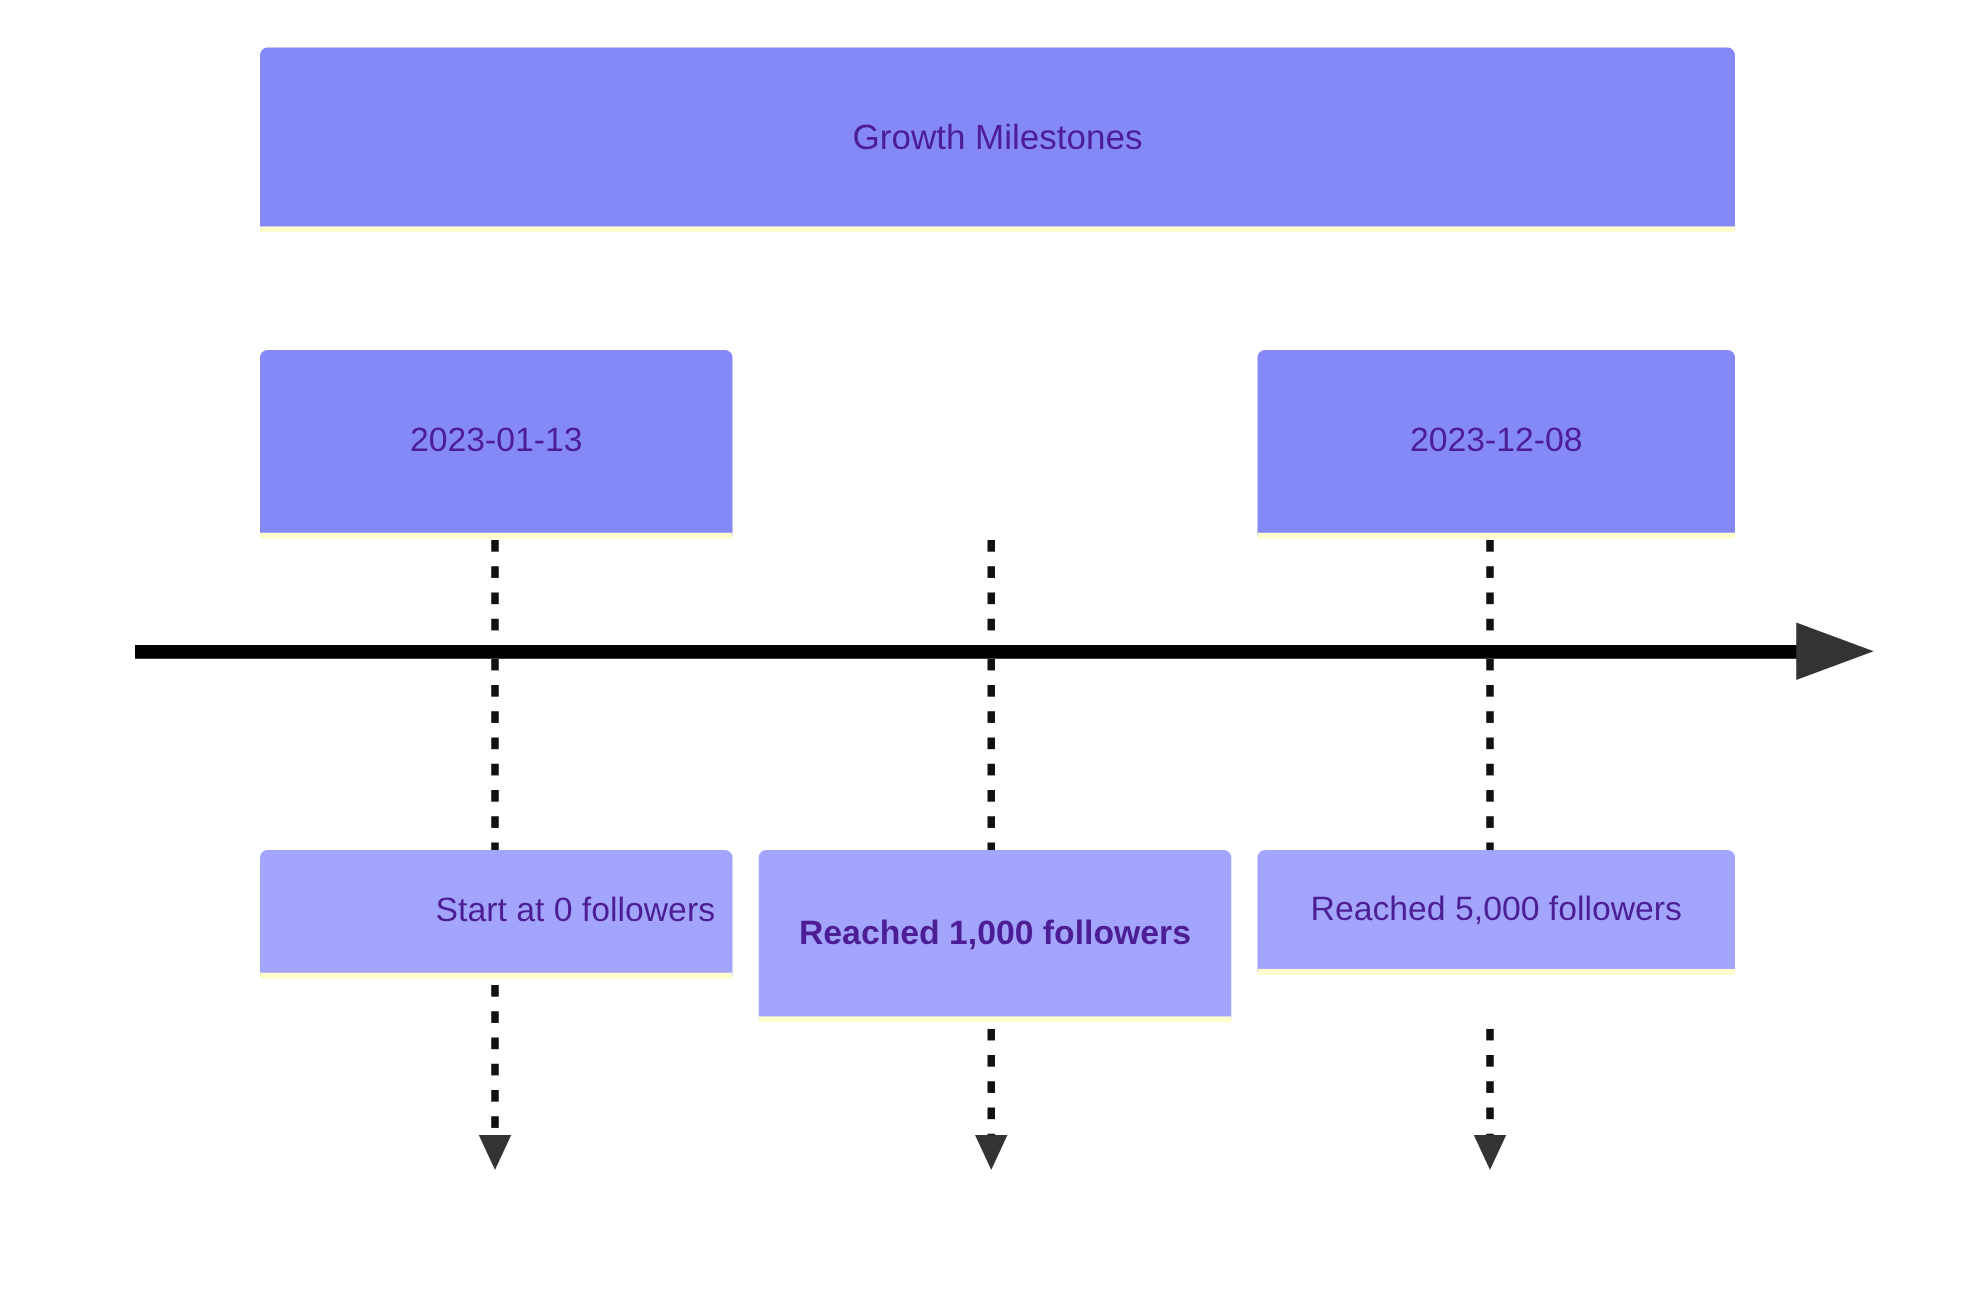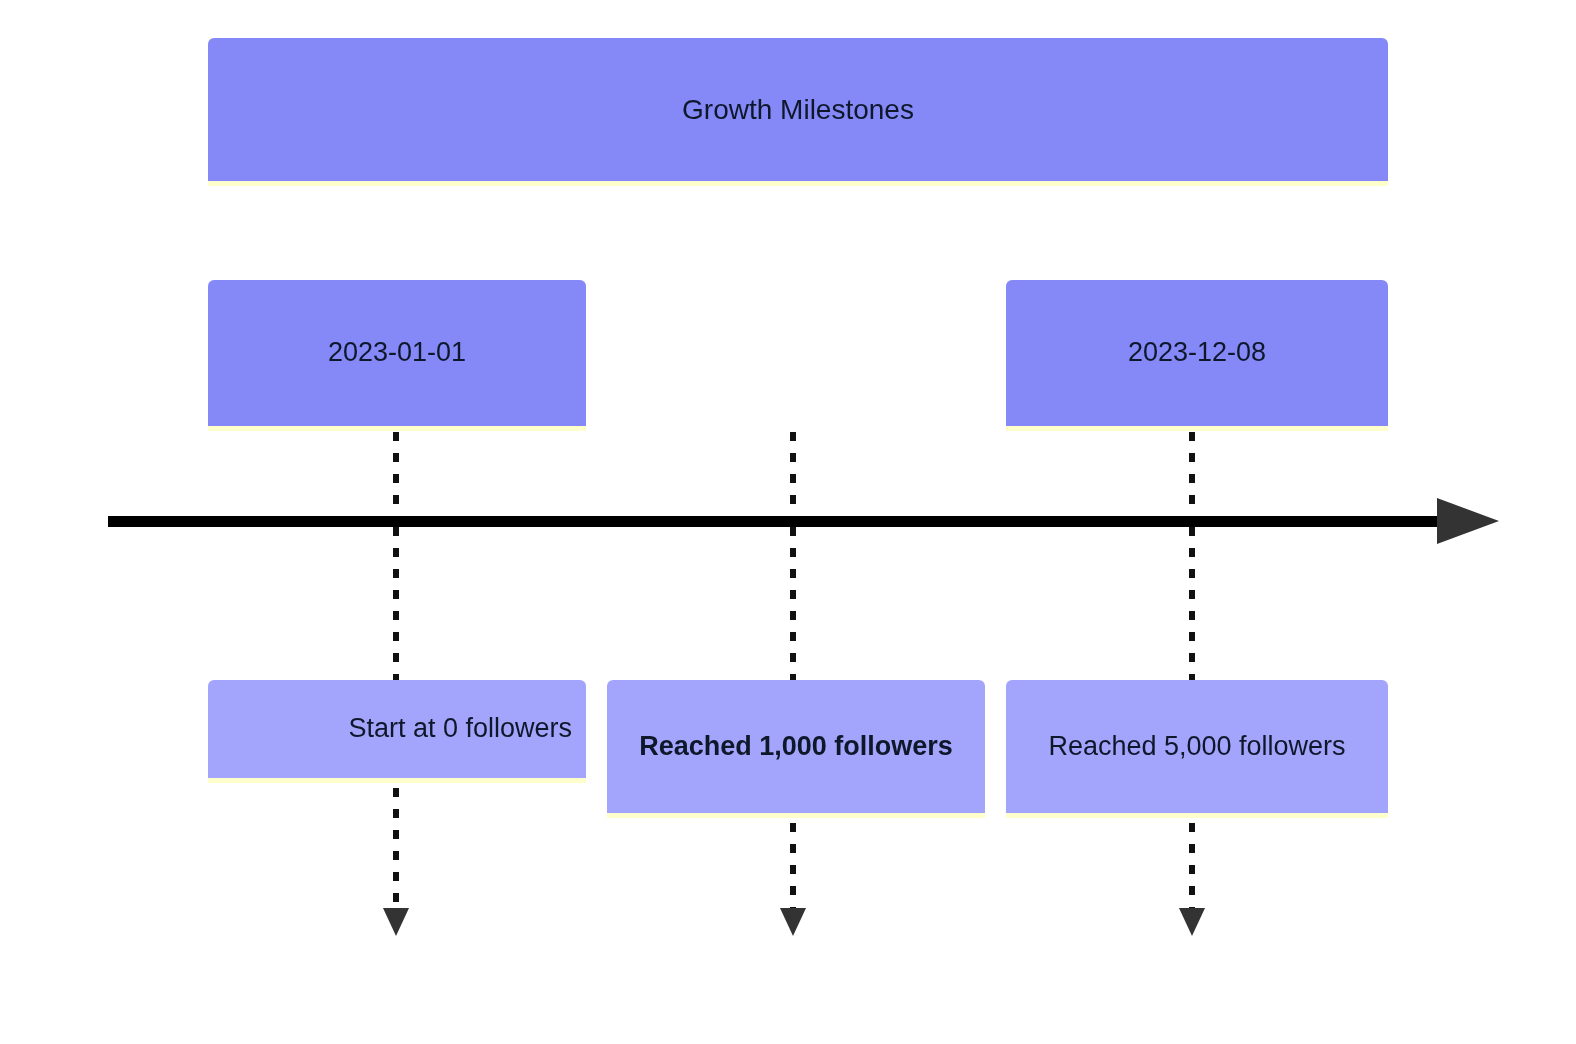"Growth Milestones" .node { color: #0f172a -> #4c1d95 }
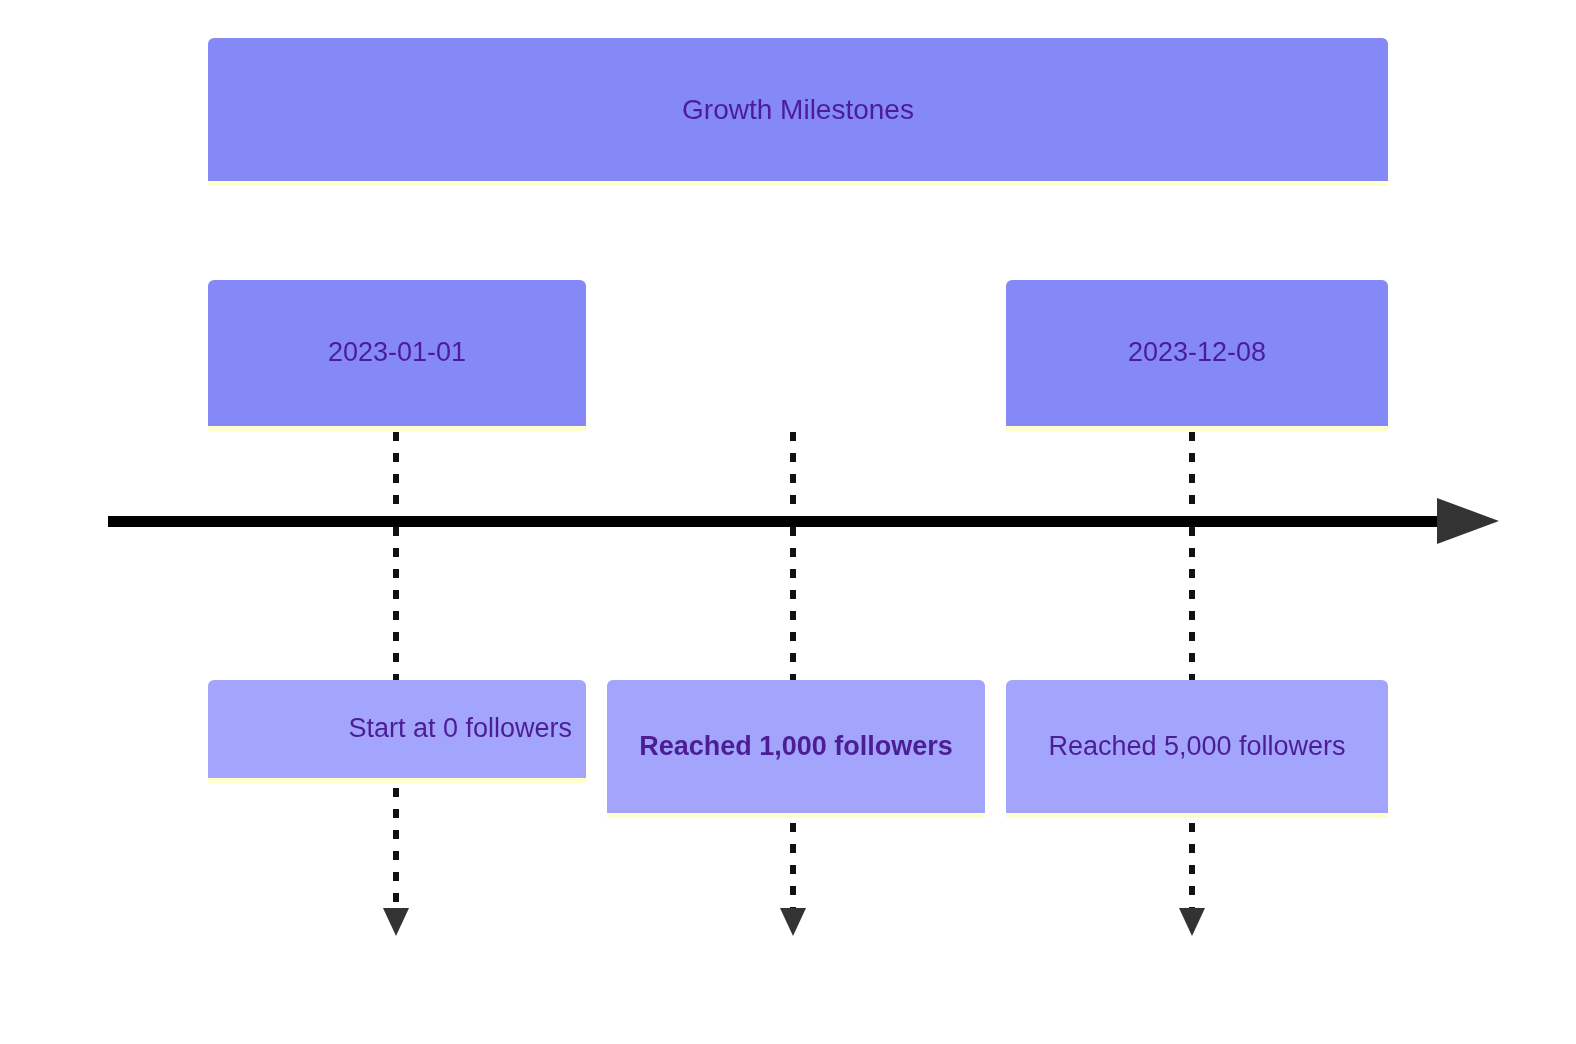"2023-01-01" span { text: 2023-01-01 -> 2023-01-13 }
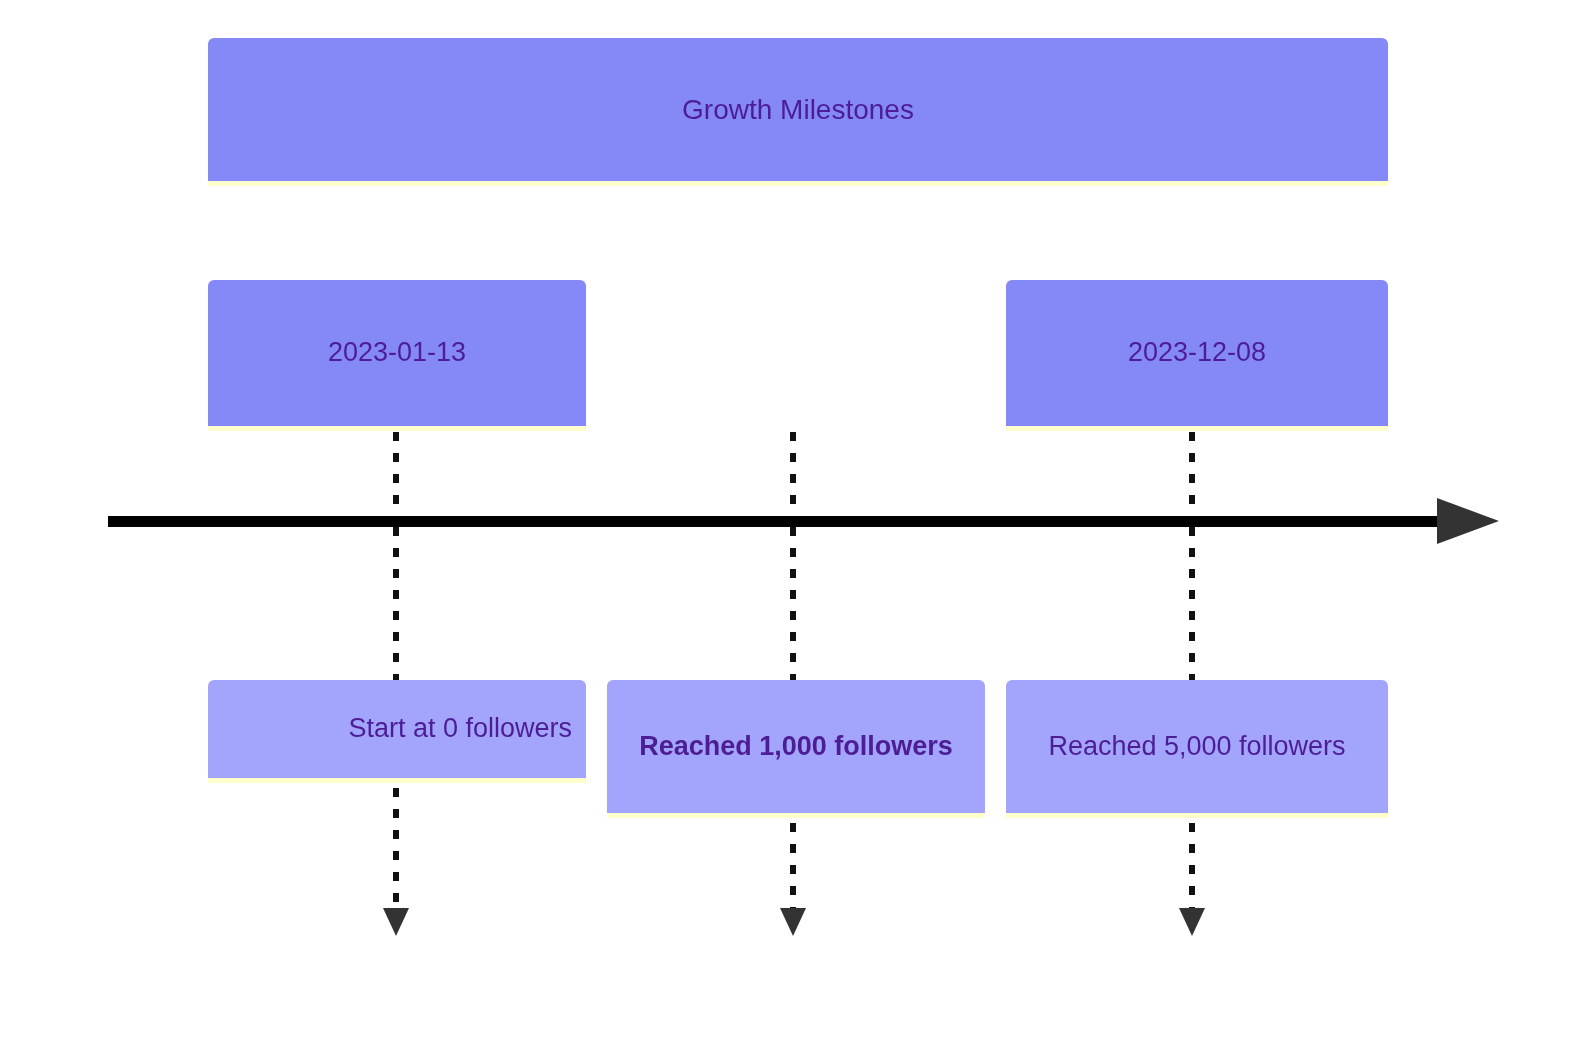"Reached 5,000 followers" div.node { height: 138px -> 100px }
